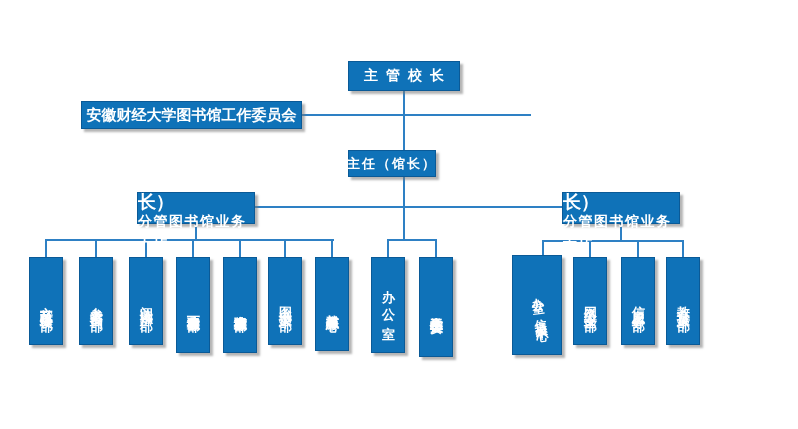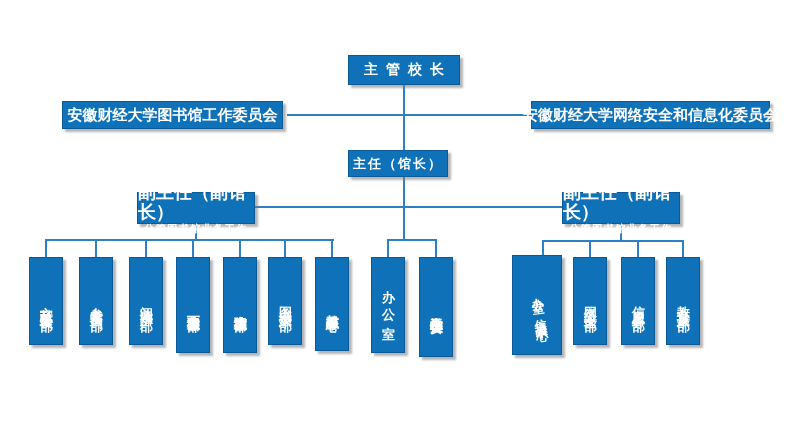"主管校长" .president { top: 55px -> 61px }
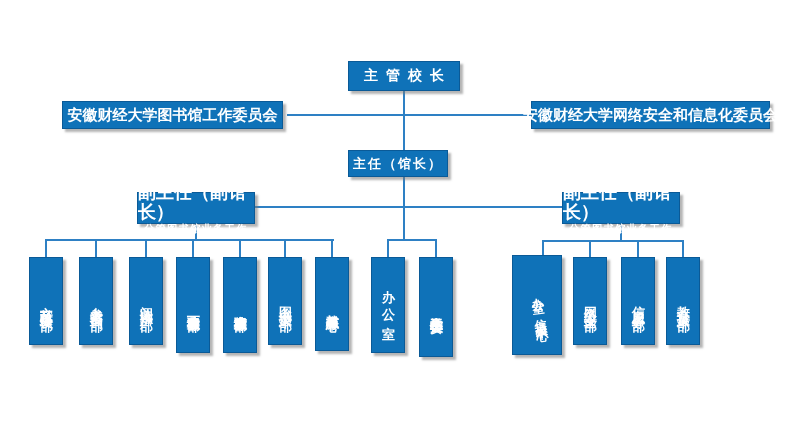"安徽财经大学图书馆工作委员会" .committee-left { left: 62px -> 81px }
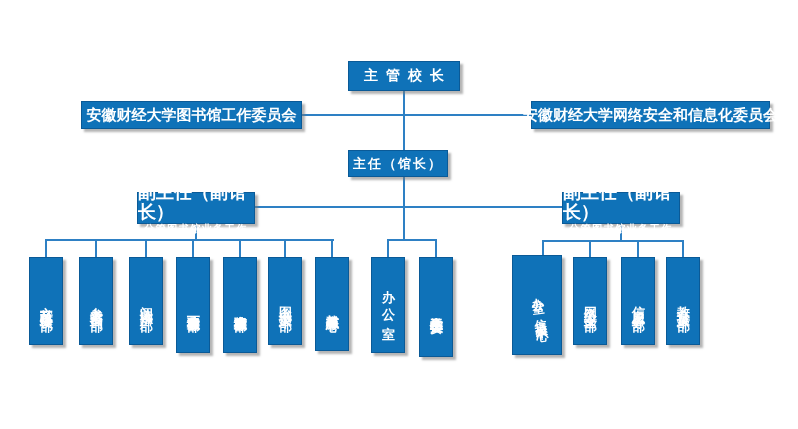"安徽财经大学网络安全和信息化委员会" div.box { html: <div> <span>安徽财经大学网络安全和信息化委员会</span> </div> -> none }
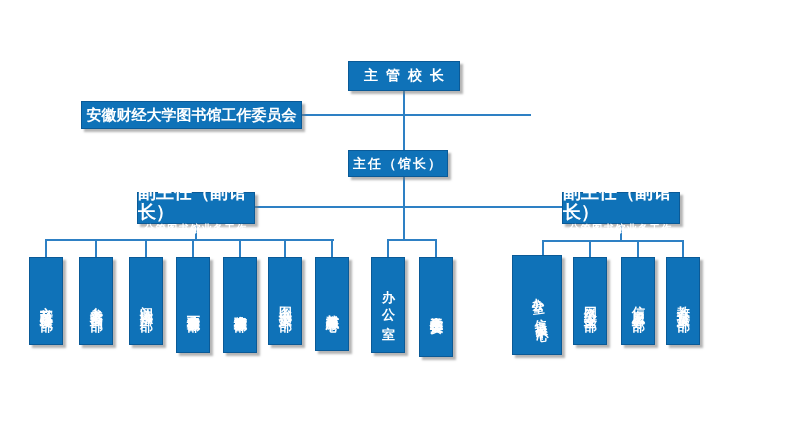"主任（馆长）" .director { width: 100px -> 88px }
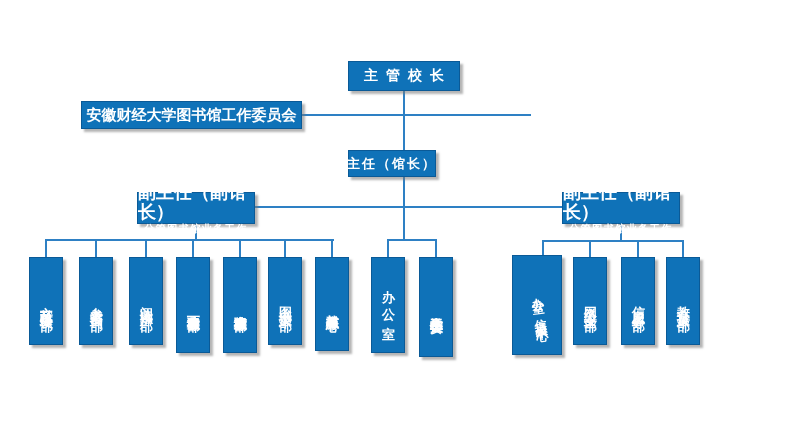"分管图书馆业务工作" .deputy .t2 { font-size: 10px -> 14px }
